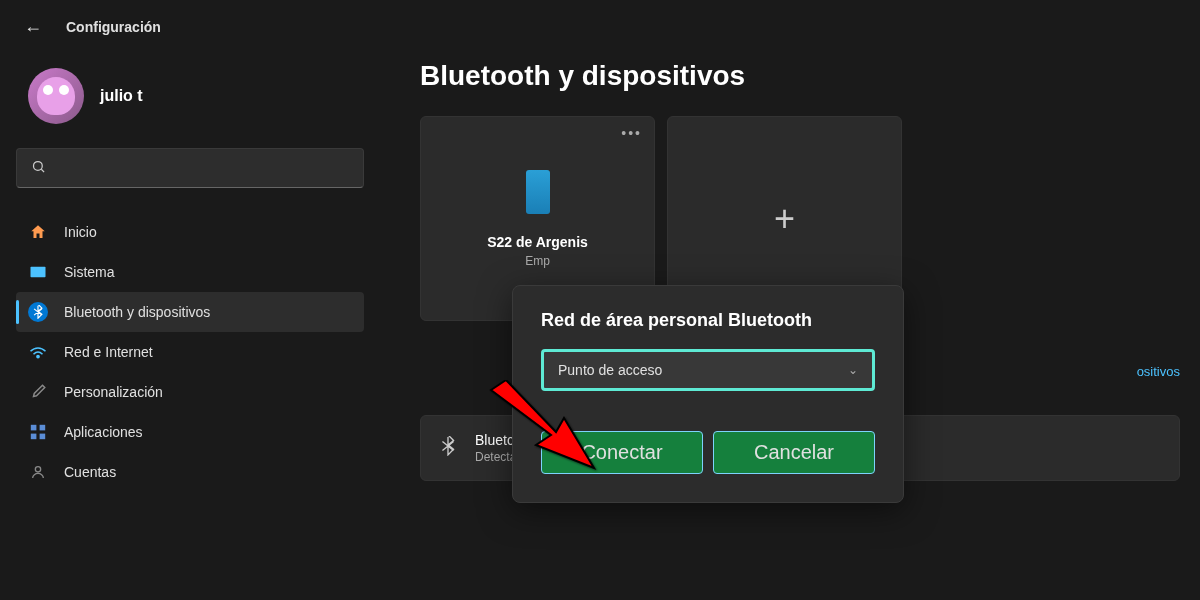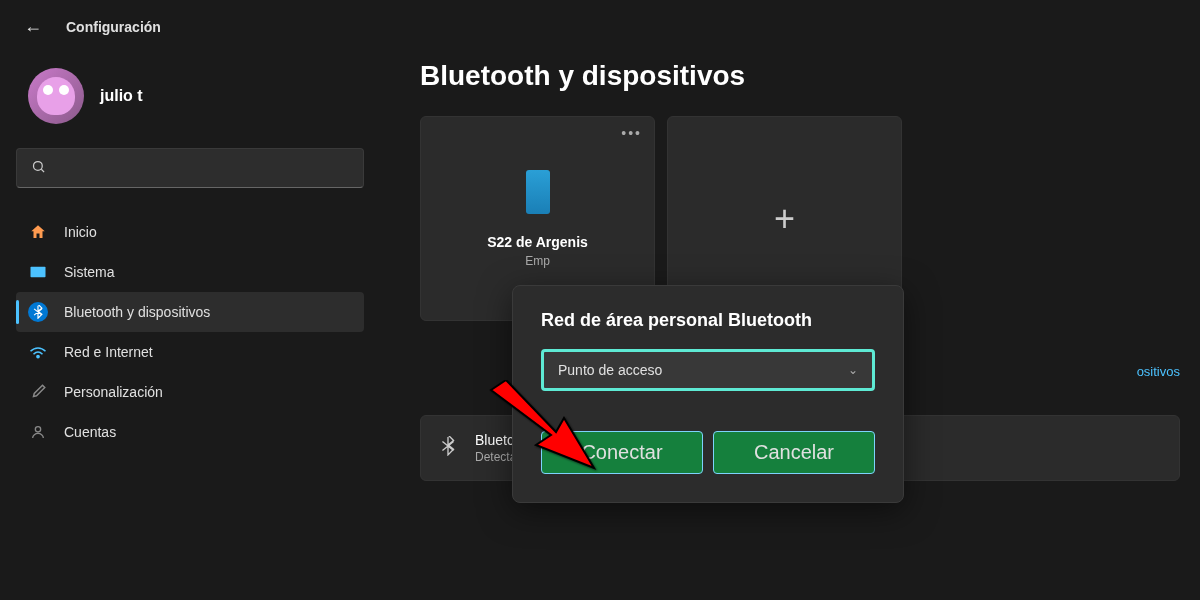"Aplicaciones" li.nav-item { html: none -> <li> <span> <svg> <rect></rect> <rect></rect> <rect></rect> <rect></rect> </svg> </span> <span>Aplicaciones</span> </li> }
